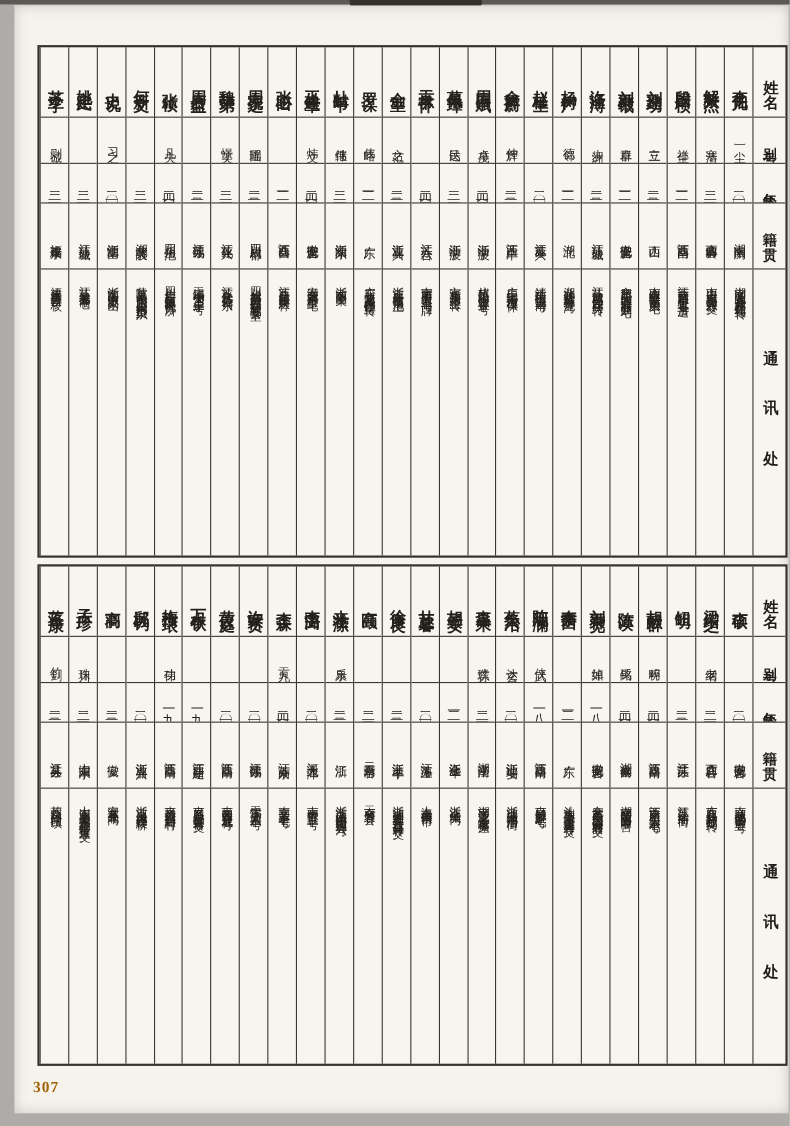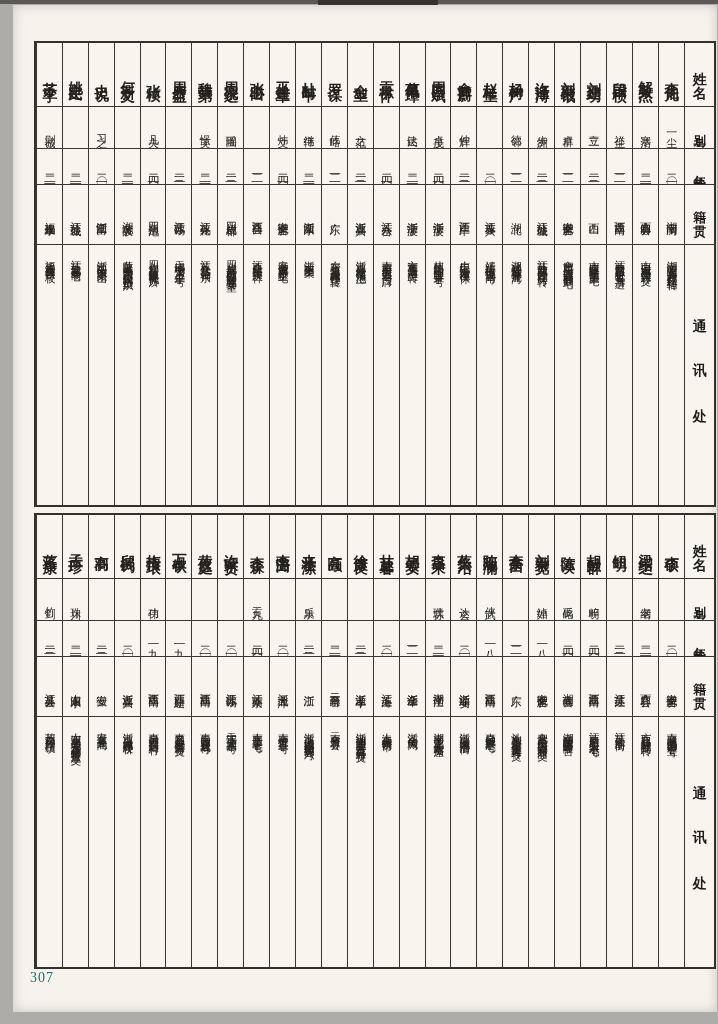"307" .page-number { bottom: 26px -> 14px; color: #0f766e -> #a16207; font-weight: none -> bold }
